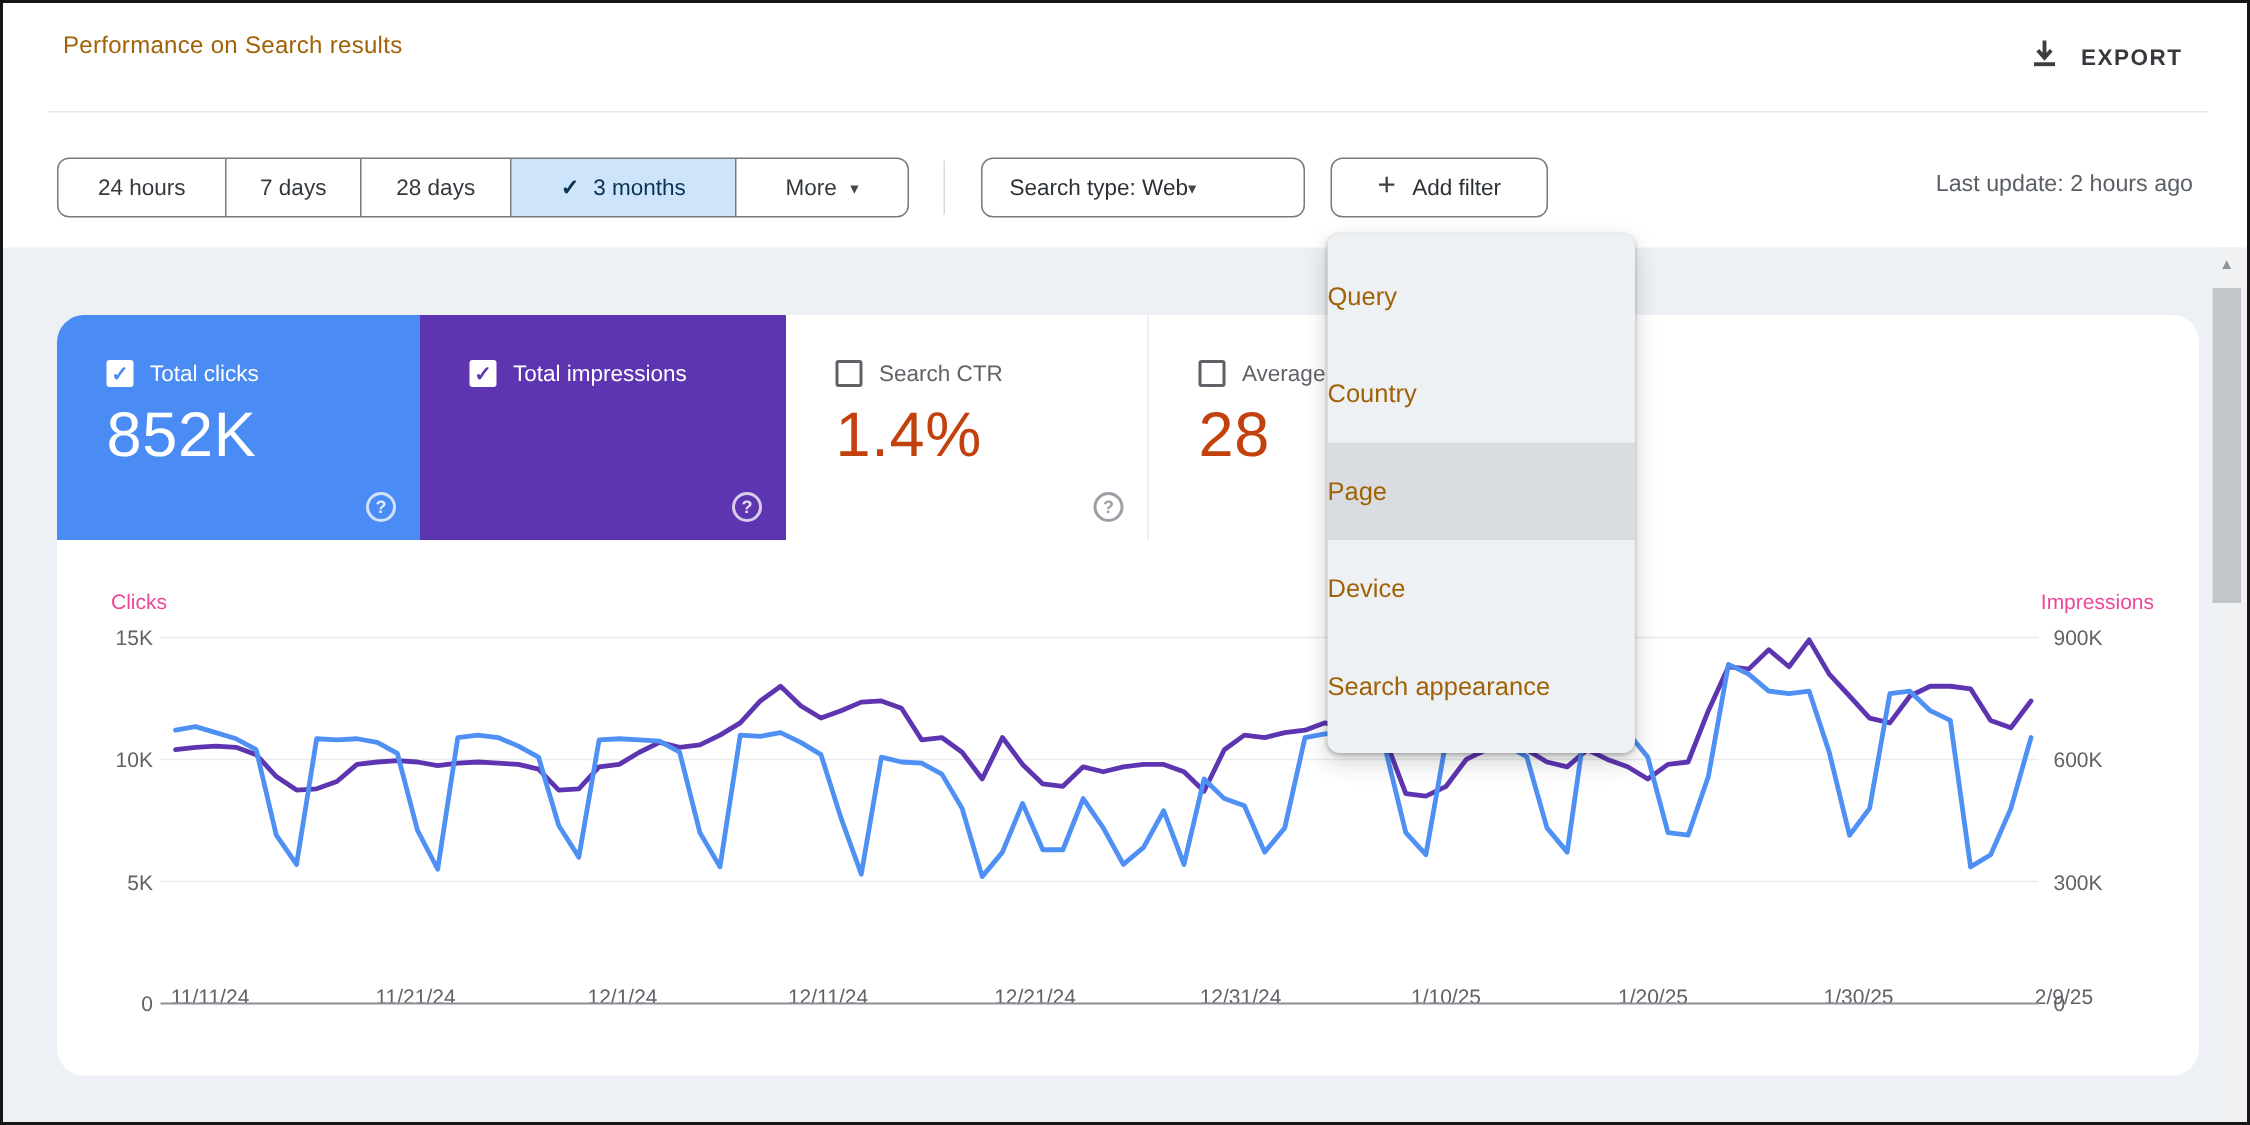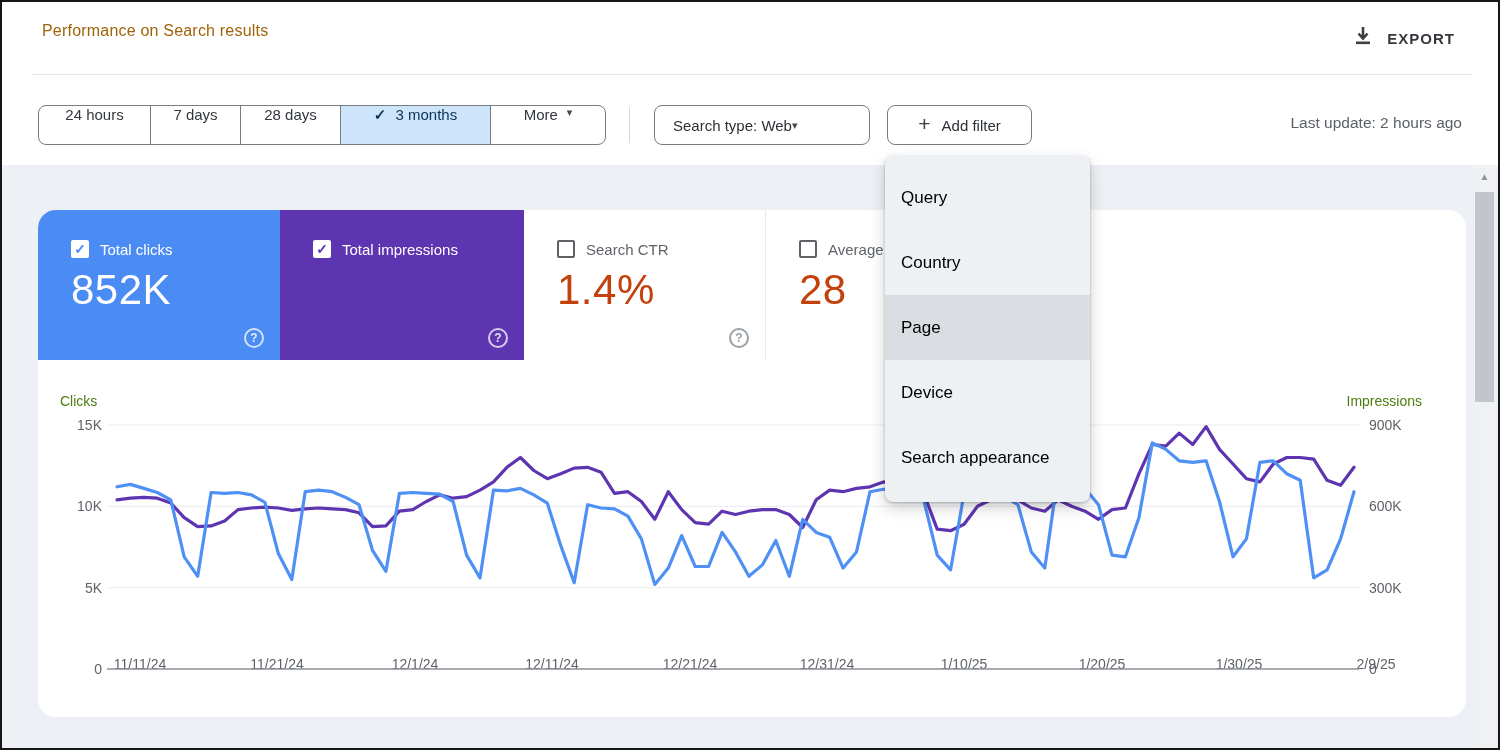"24 hours" .range-tab { align-items: flex-start -> center }
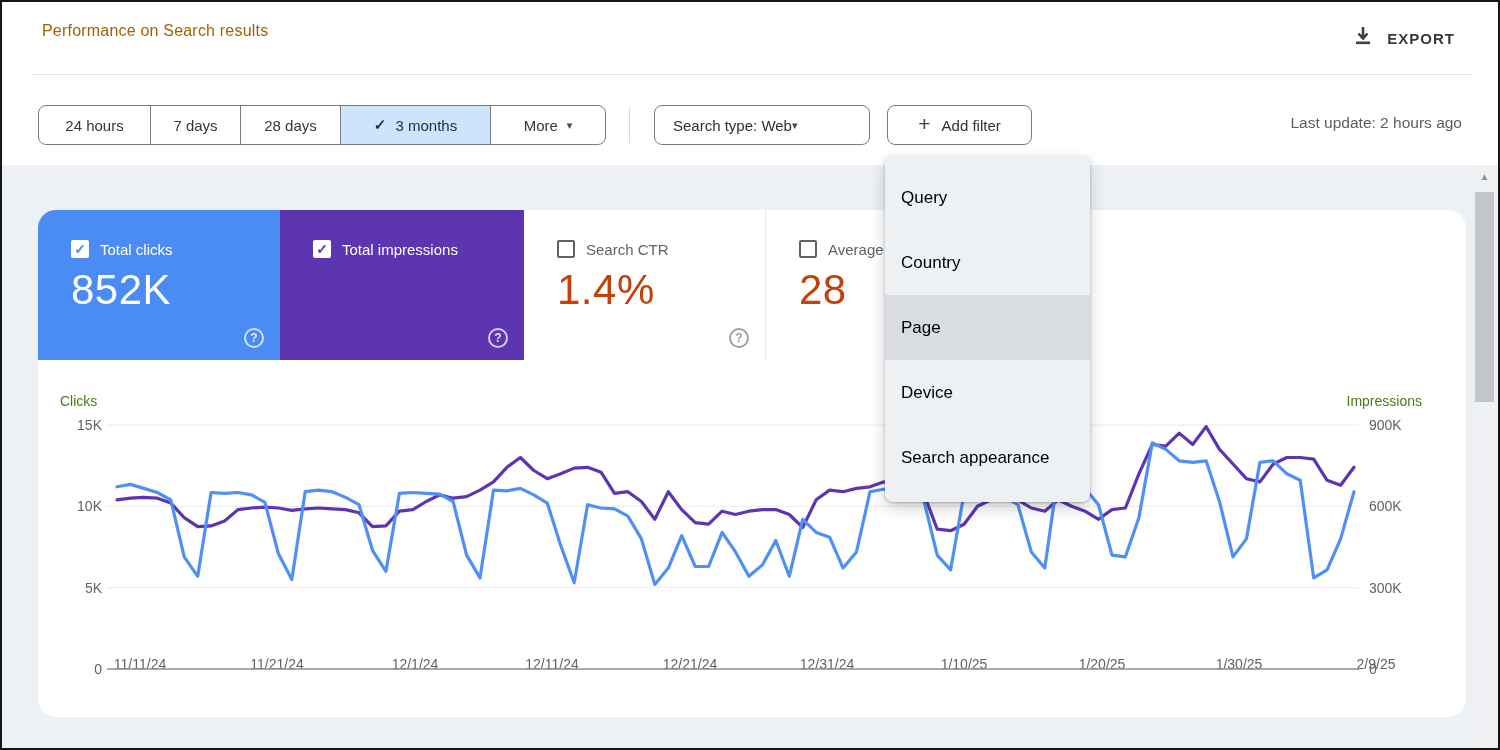"Query" .dropdown-item { color: #000000 -> #a16207; padding-left: 16px -> none }
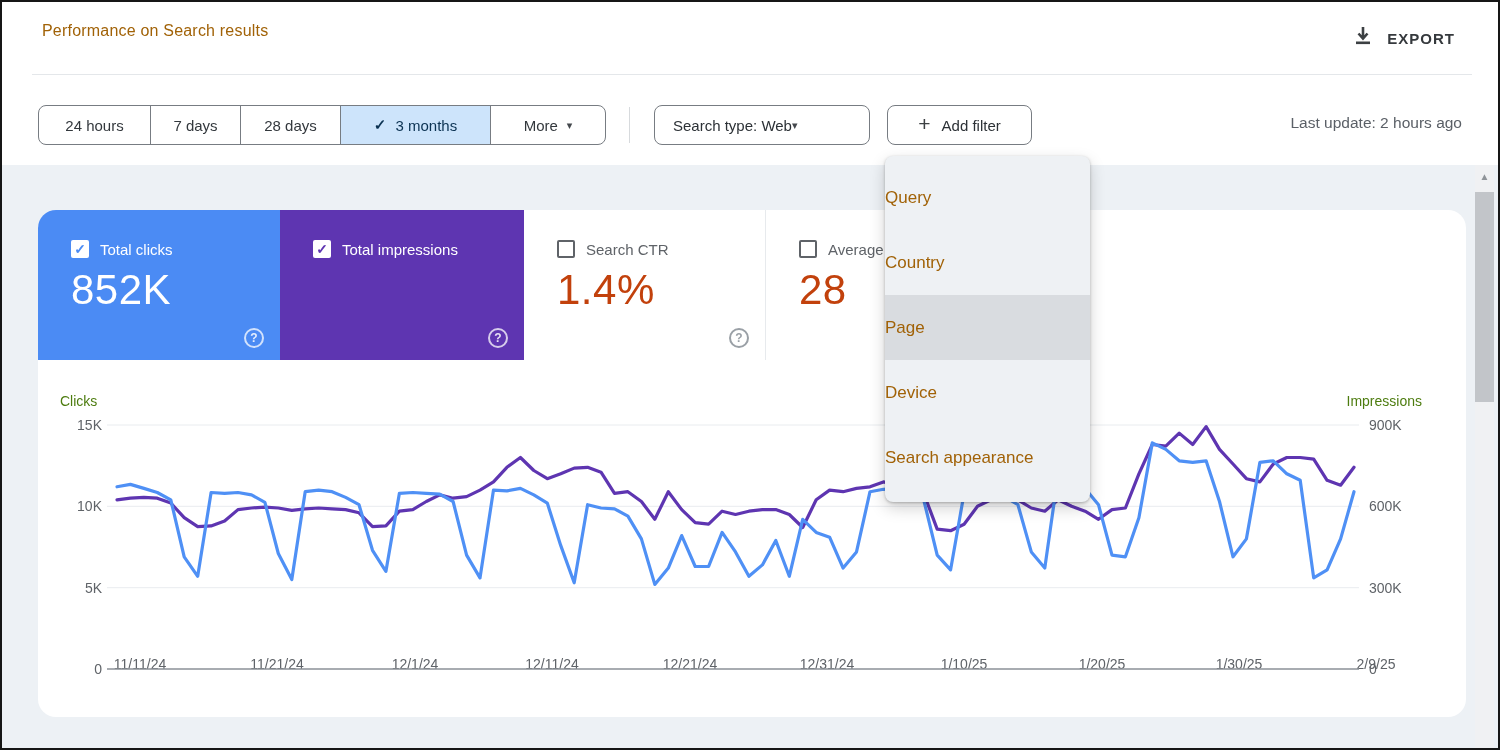"Clicks" .axis-title { color: #4d7c0f -> #ec4899; margin-left: none -> 14px }
